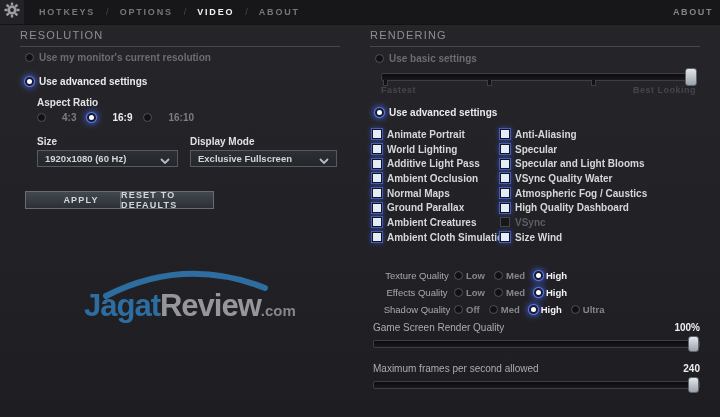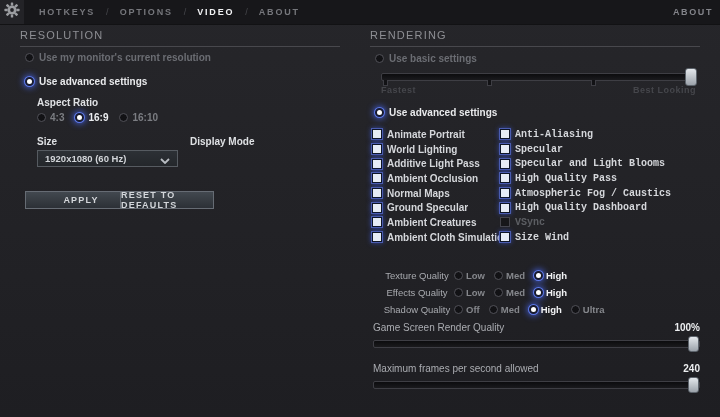"4:3" .opt { gap: 4px -> 16px }
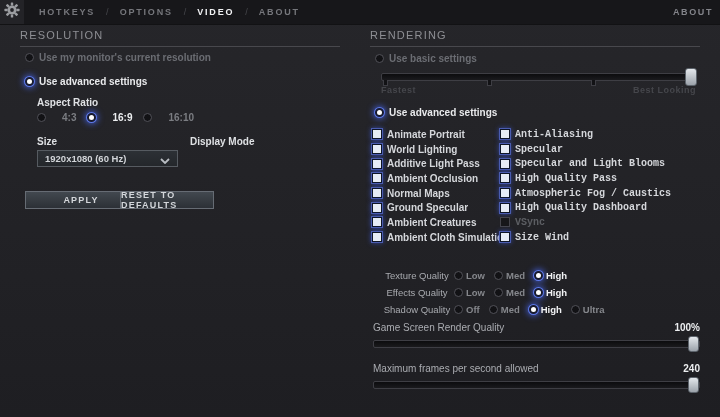"Anti-Aliasing" div.cb-col { font-family: Liberation Mono, monospace -> none }
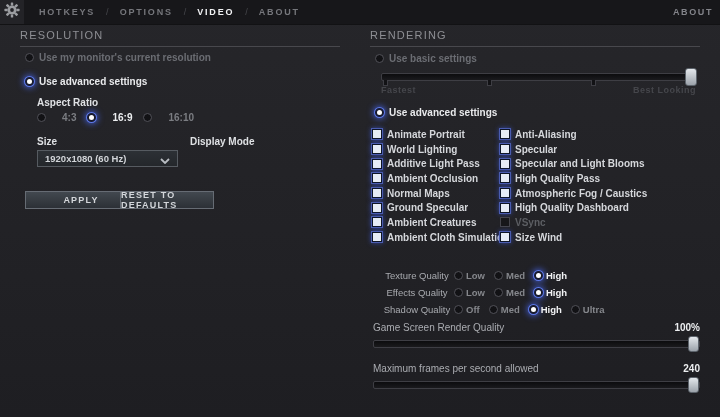"Exclusive Fullscreen" div.dd { html: none -> <div> <span>Exclusive Fullscreen</span> <span> <svg> <polyline></polyline> </svg> </span> </div> }
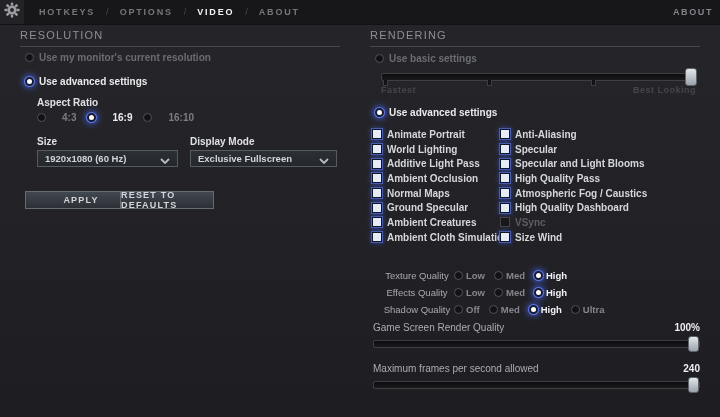"High Quality Pass" span.cblabel { text: High Quality Pass -> VSync Quality Water }
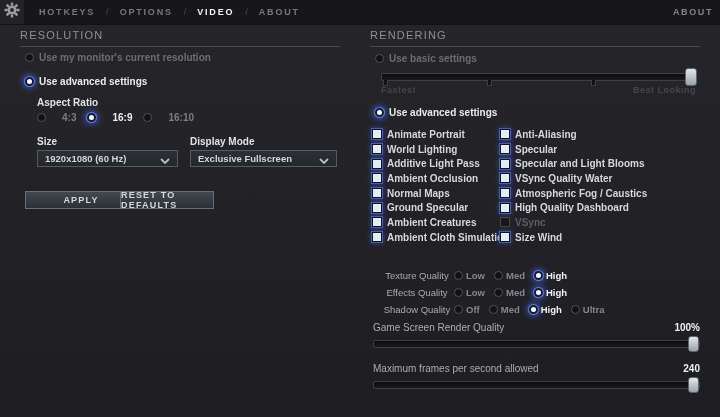"Ground Specular" span.cblabel { text: Specular -> Parallax }
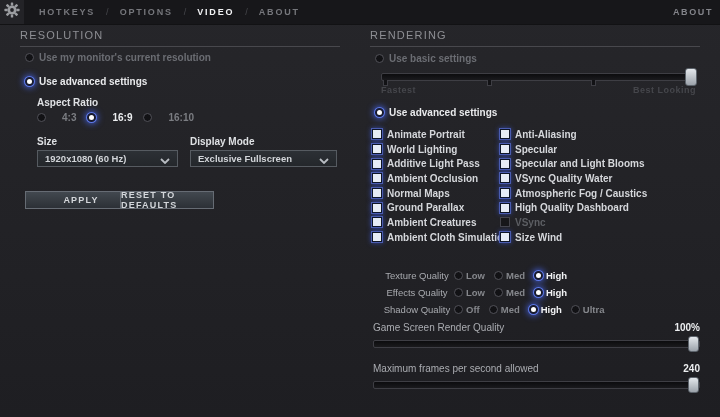"JagatReview.com" div.wm { html: none -> <div> <span> <svg> <path></path> </svg> </span> <div> <span>Jagat</span><span>Review</span><span>.com</span> </div> </div> }
